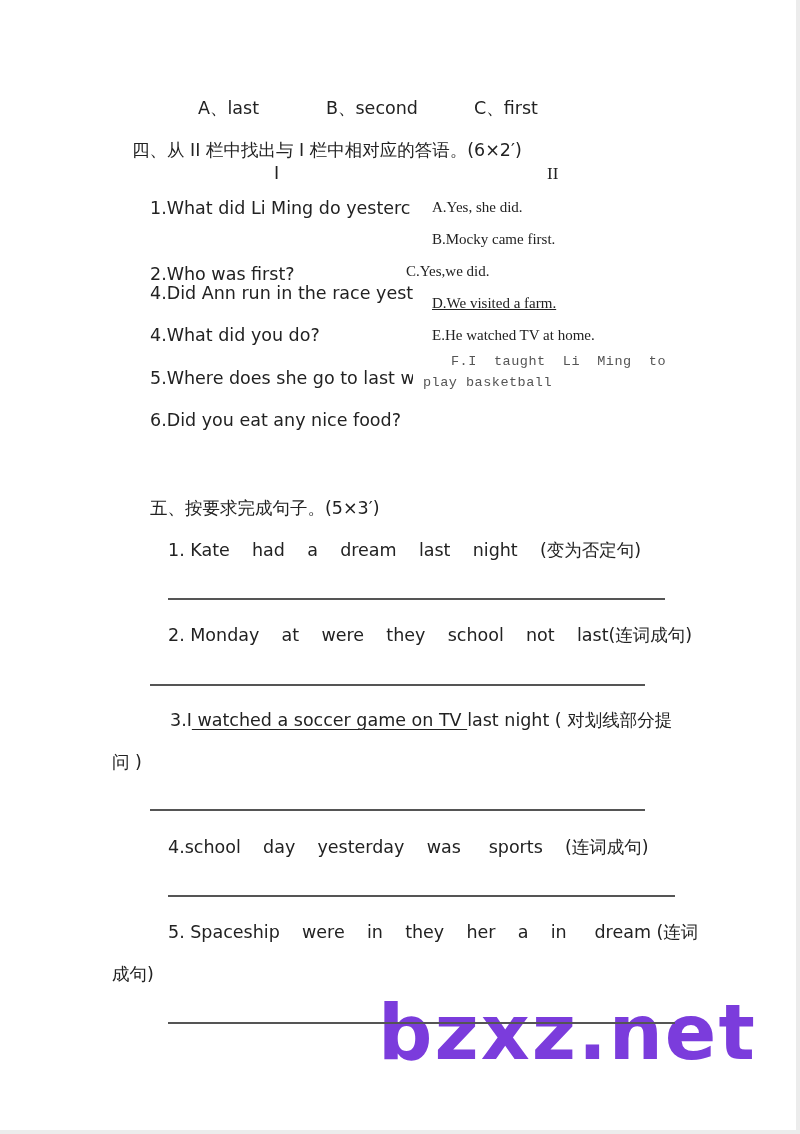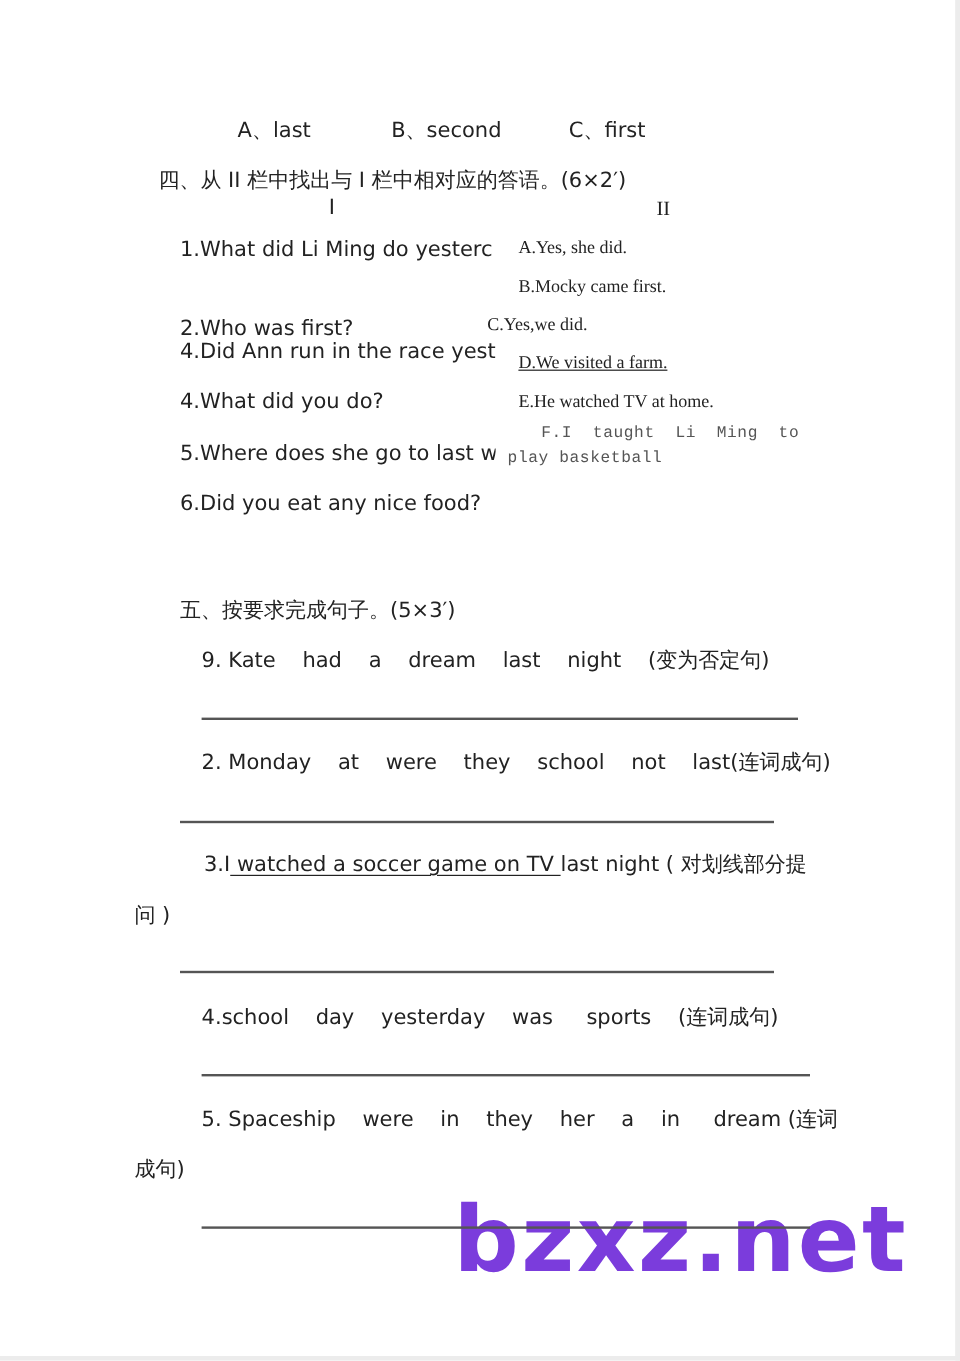"9. Kate had a dream" div.abs { text: 9 -> 1 }
